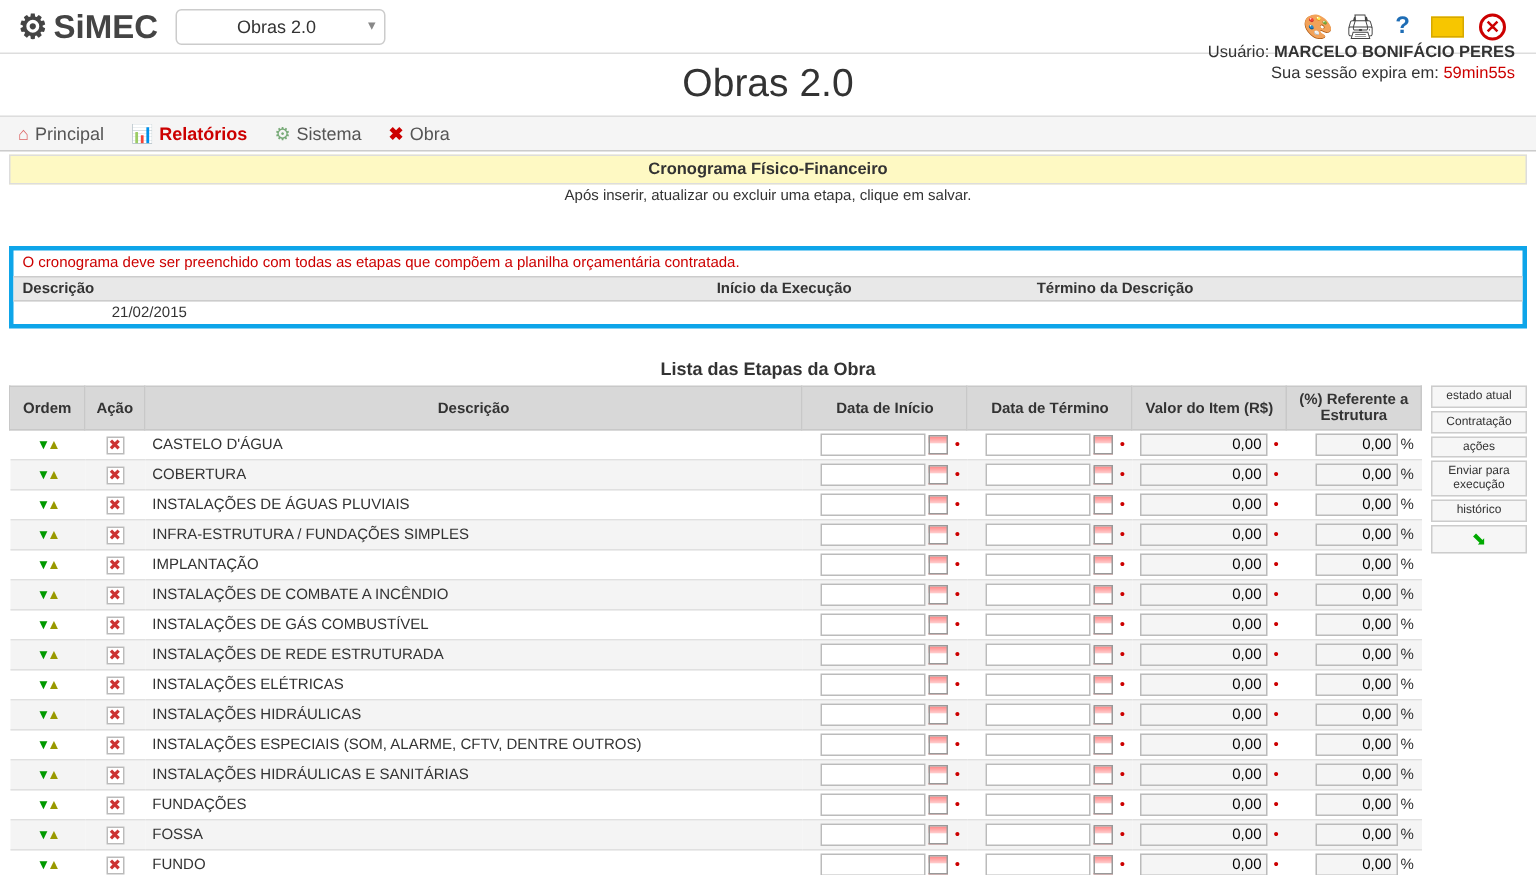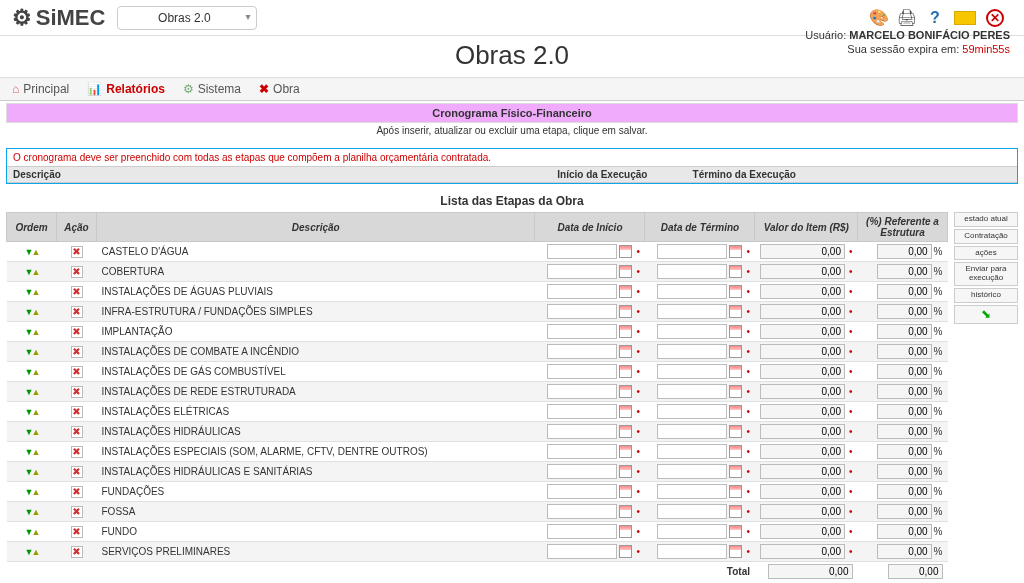"Cronograma Físico-Financeiro" .section-title-bar { background: #f0abfc -> #fef9c3 }
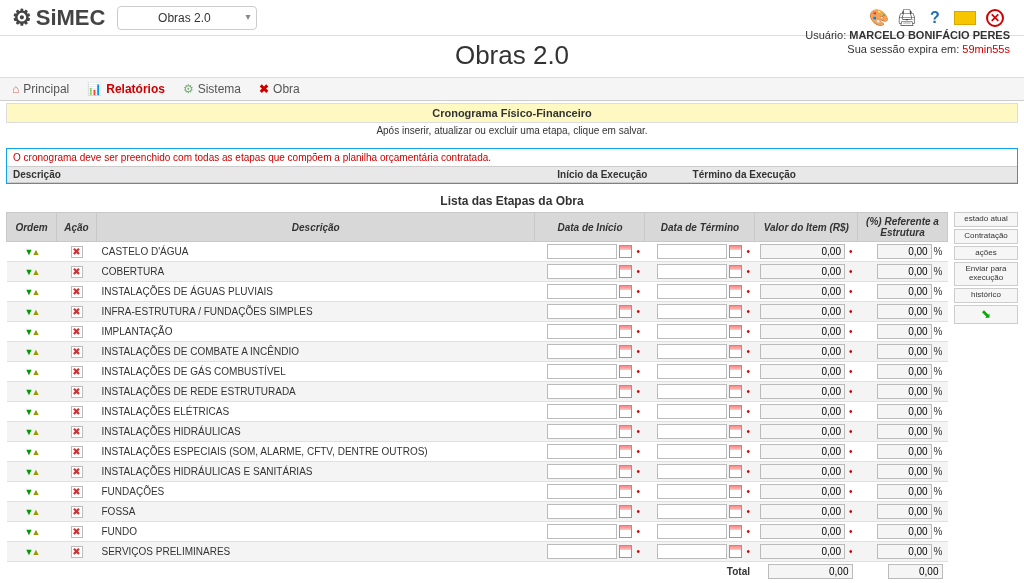"O cronograma deve ser preenchido" .warning-box { border: 1px solid #0ea5e9 -> 3px solid #0ea5e9; margin: 4px 6px -> 20px 6px }
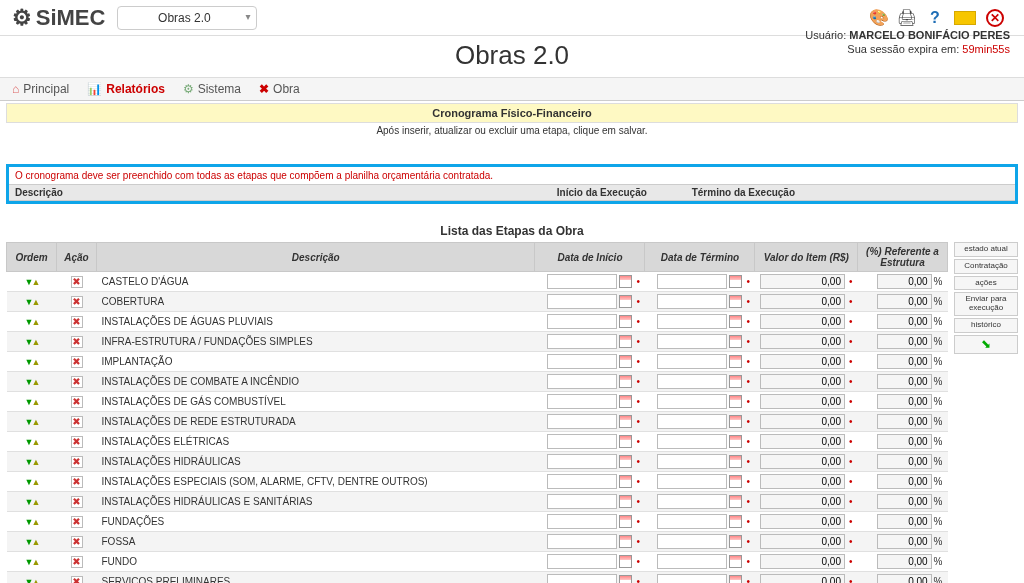"Início da Execução" .hc-ini { text-align: right -> left }
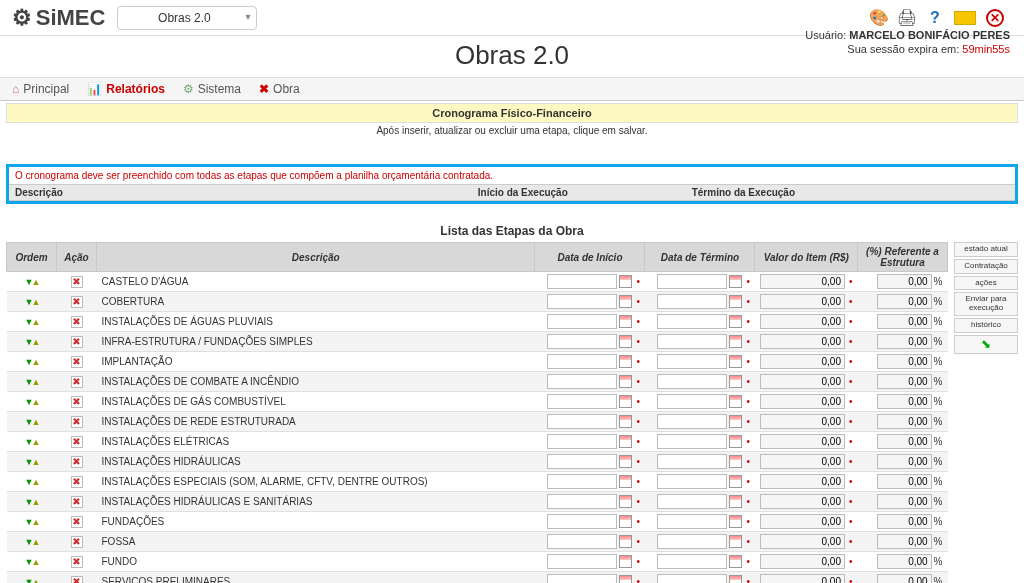"Término da Execução" div.hc-term { text: Execução -> Descrição }
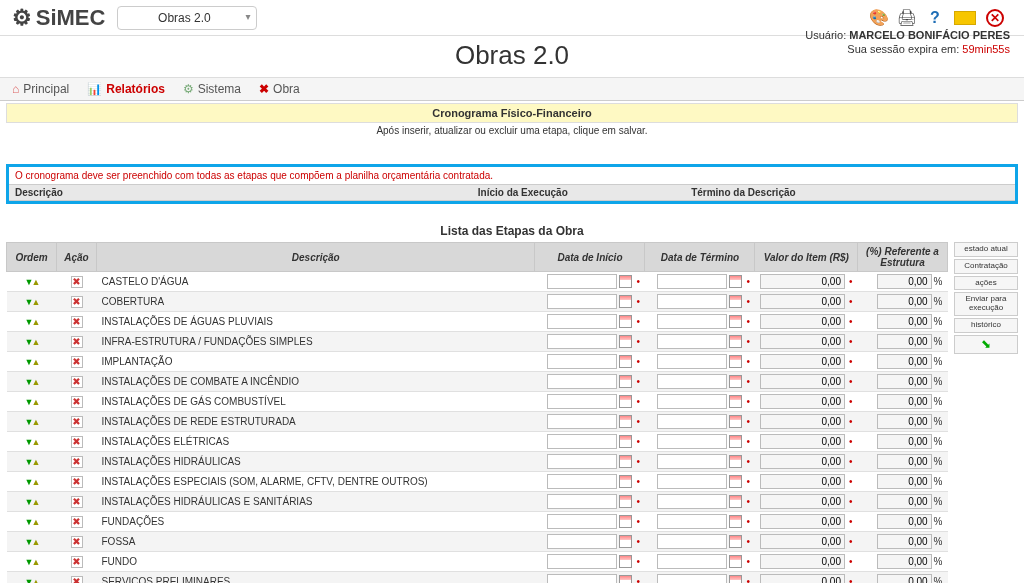"21/02/2015" div.hc-term { html: none -> <div>21/02/2015</div> }
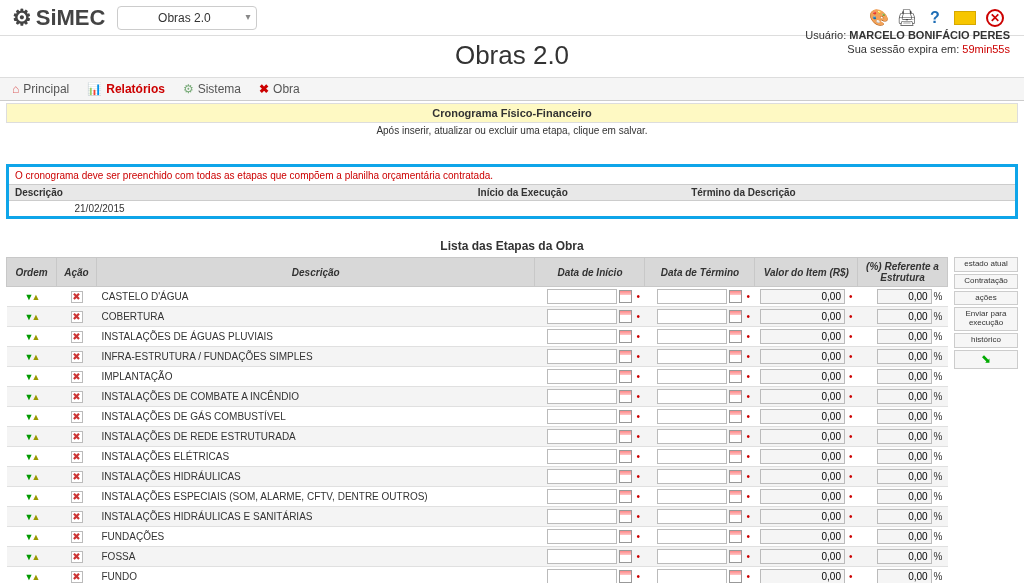"Ordem" .etable th { font-style: italic -> none }
